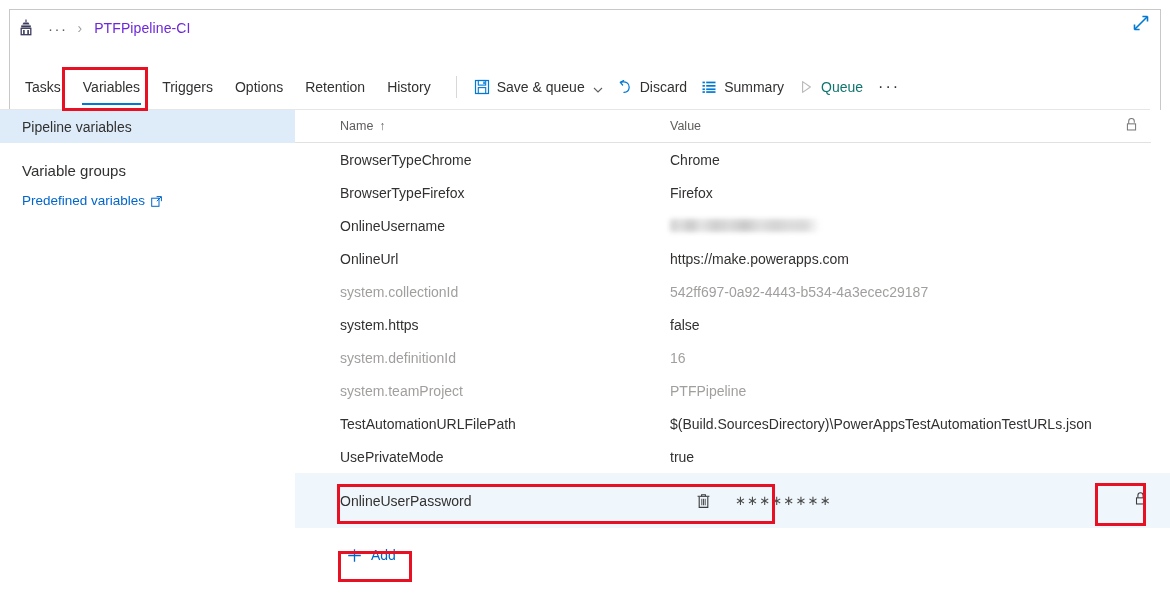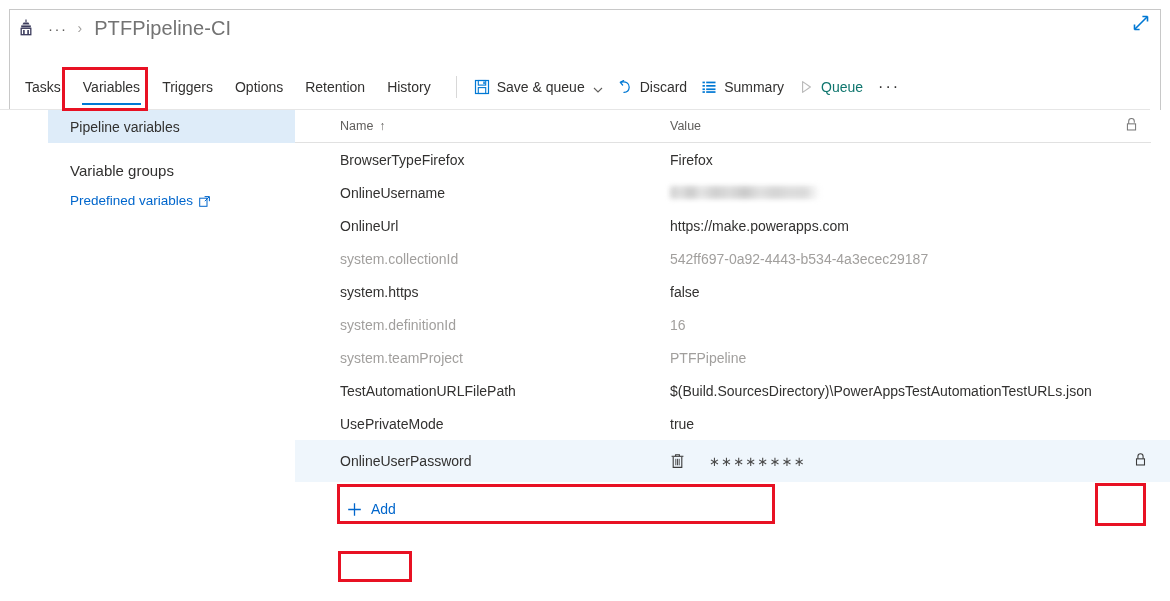"PTFPipeline-CI" .bc-title { color: #737373 -> #6d28d9; font-size: 20px -> 14px }
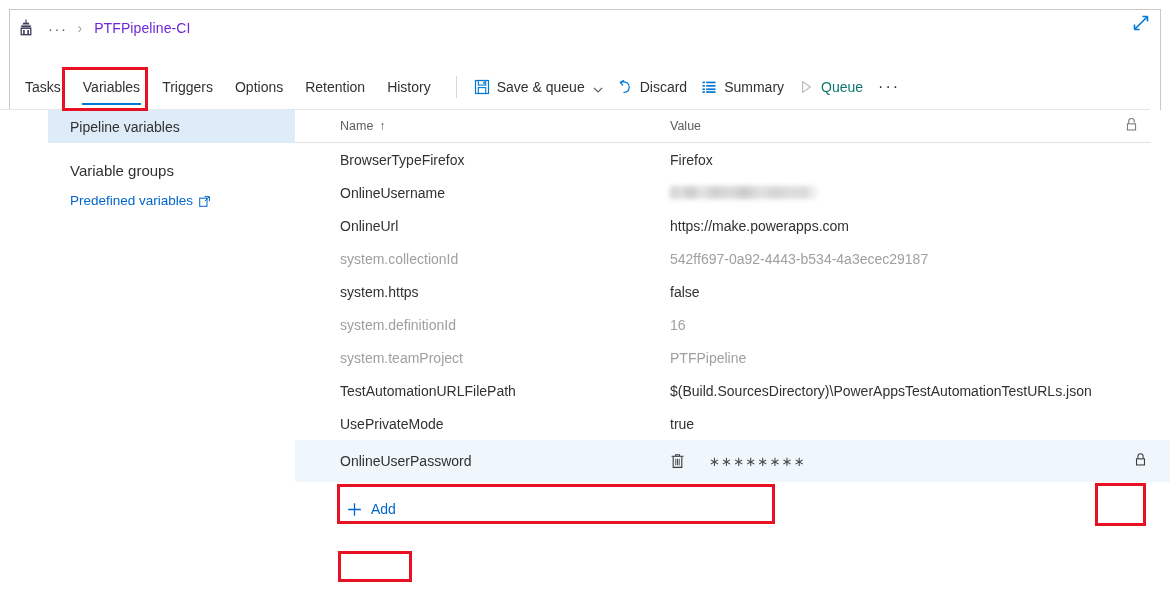"Pipeline variables" .sidebar { padding-left: 48px -> none }
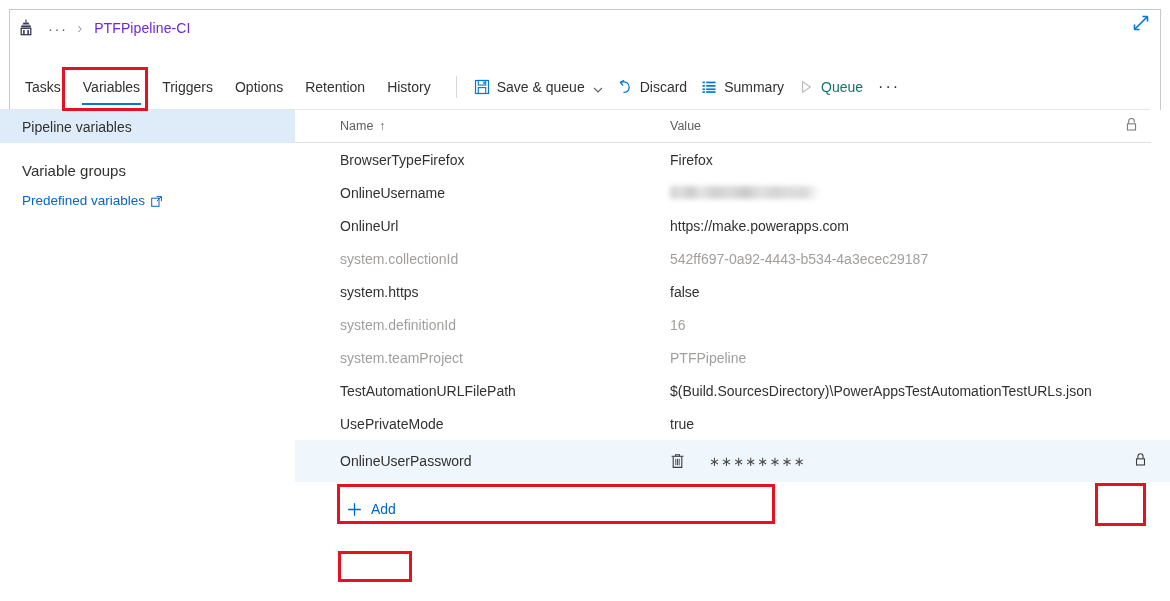"BrowserTypeChrome" div.row { html: none -> <div> <div>BrowserTypeChrome</div> <div>Chrome</div> <div></div> </div> }
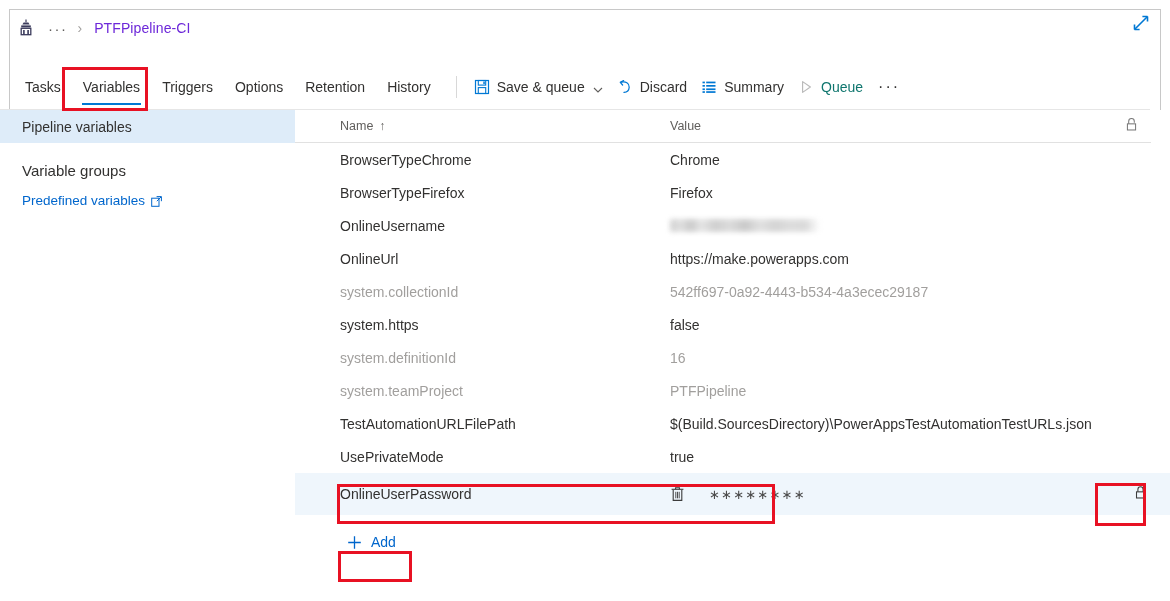"OnlineUserPassword" .row.locked-row { gap: none -> 26px; height: 42px -> 55px }
